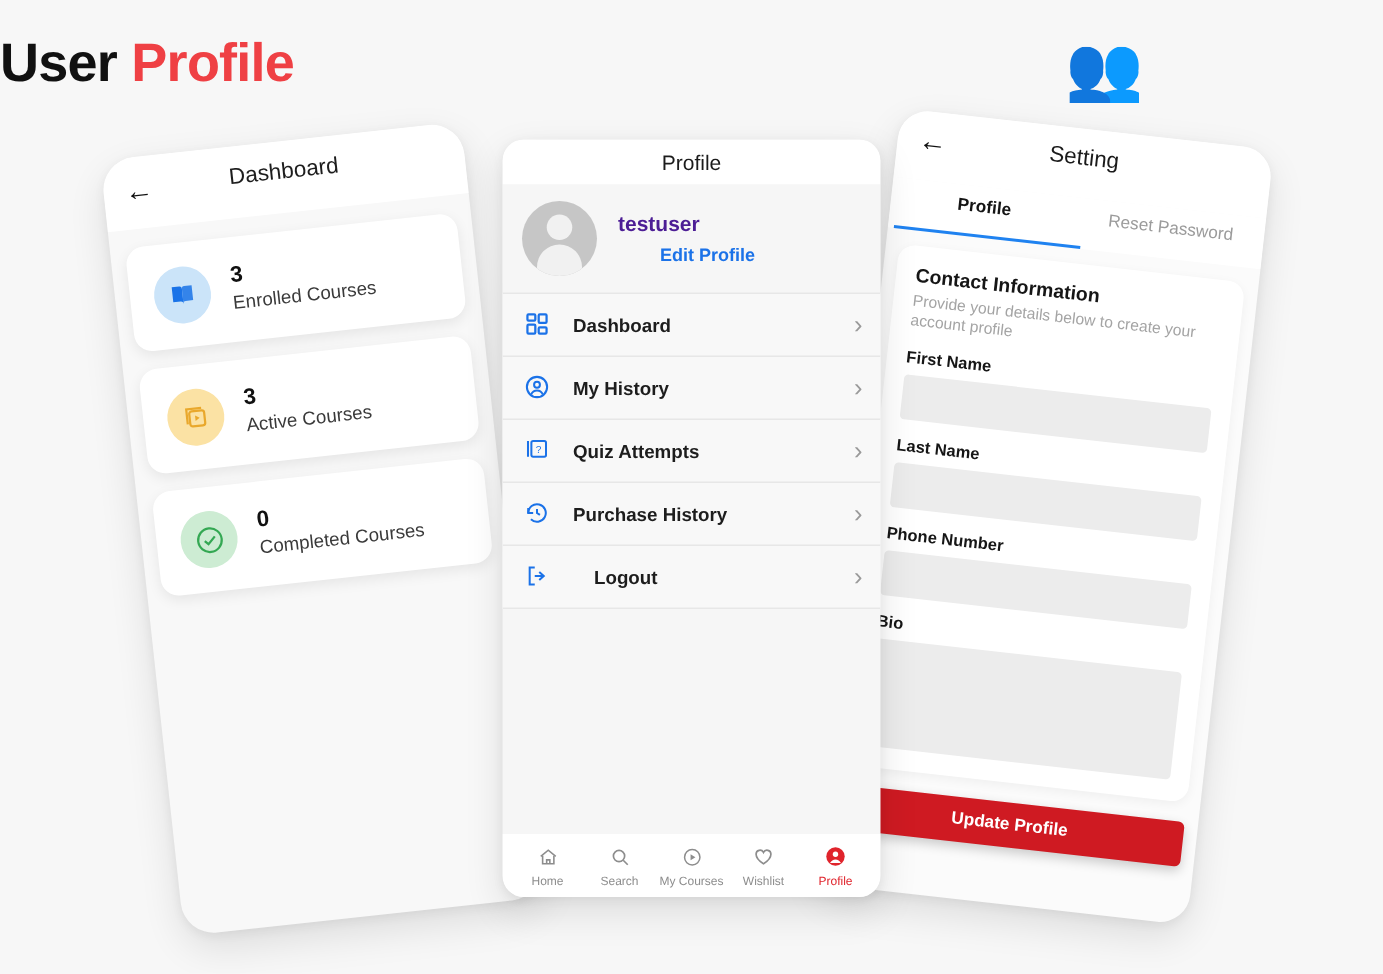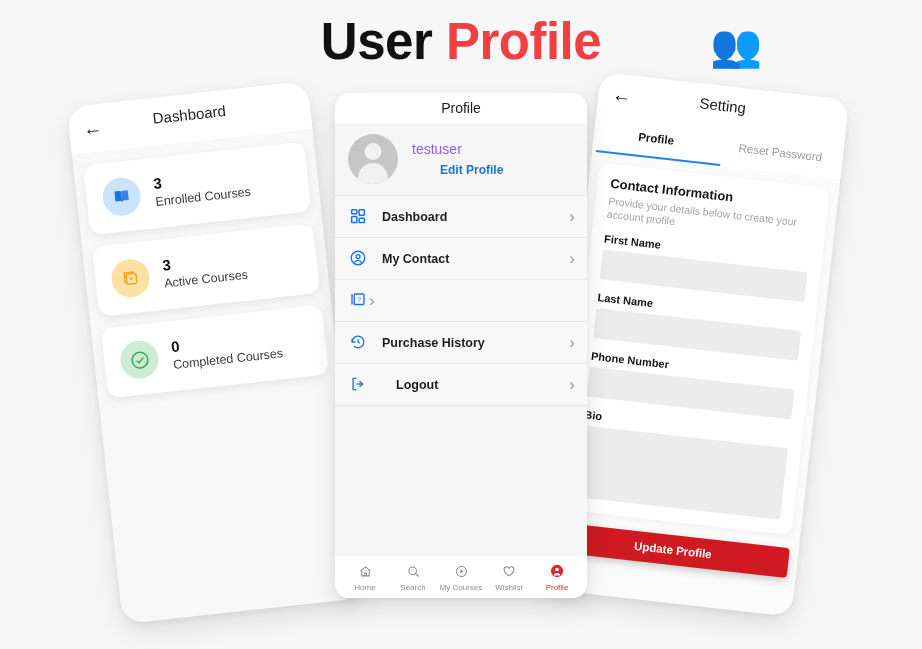"User Profile" .title { font-size: 51px -> 36px; text-align: center -> none }
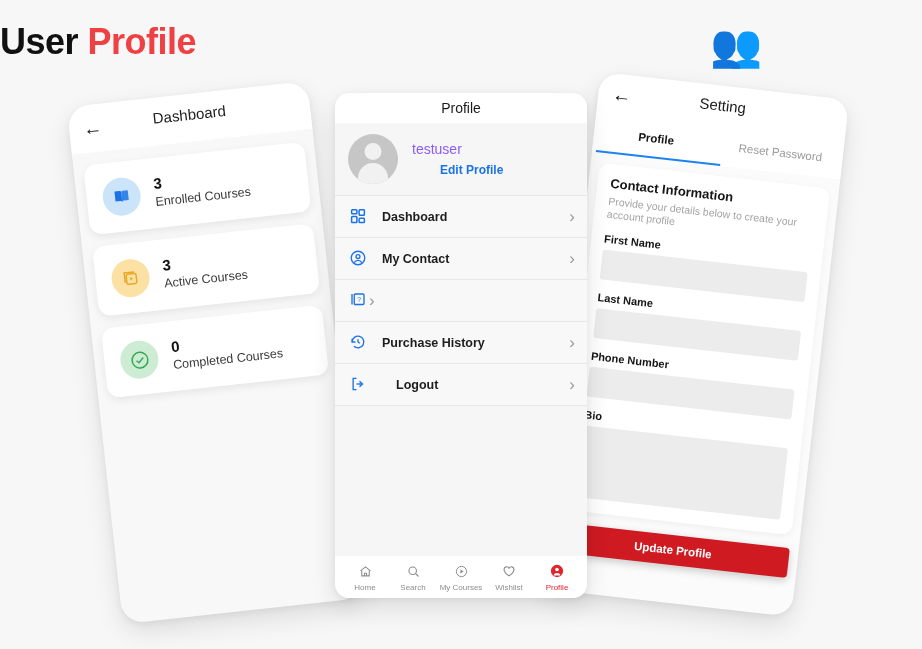"testuser" .profile-head .uname { color: #8b5cf6 -> #4c1d95; font-weight: normal -> bold }
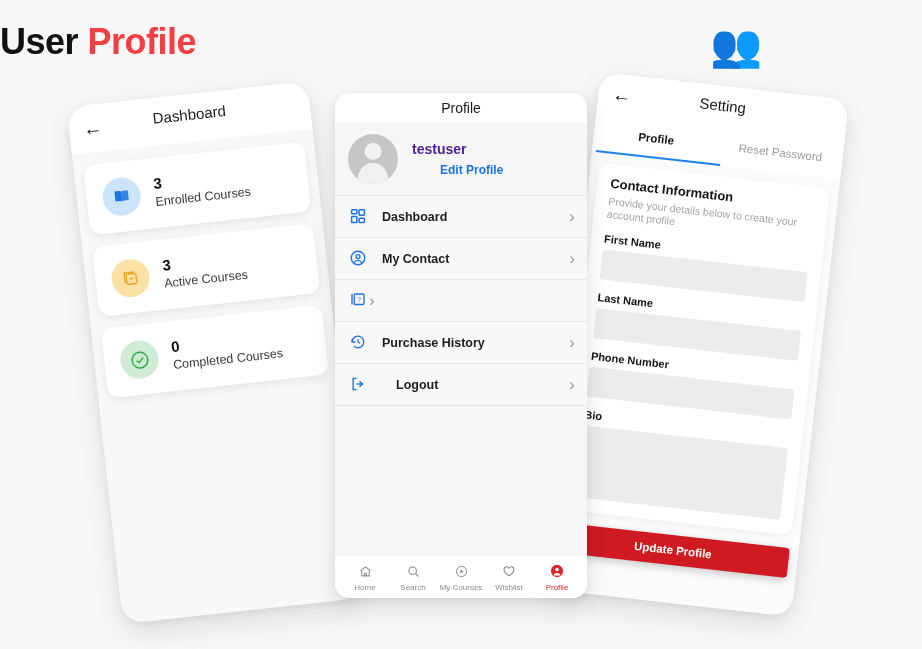"My Contact" span.mi-label { text: Contact -> History }
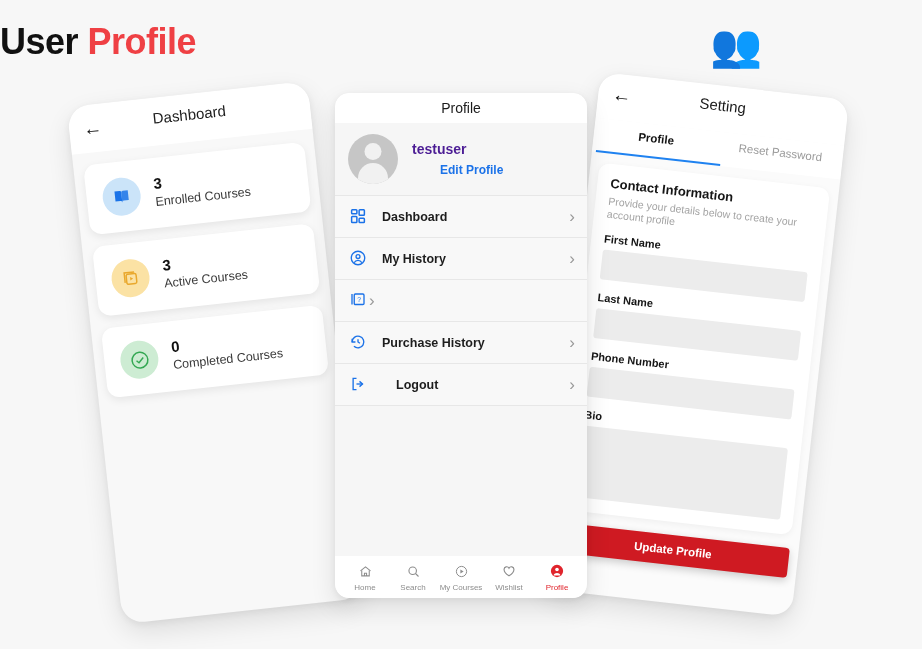"Quiz Attempts" span.mi-label { html: none -> <span>Quiz Attempts</span> }
